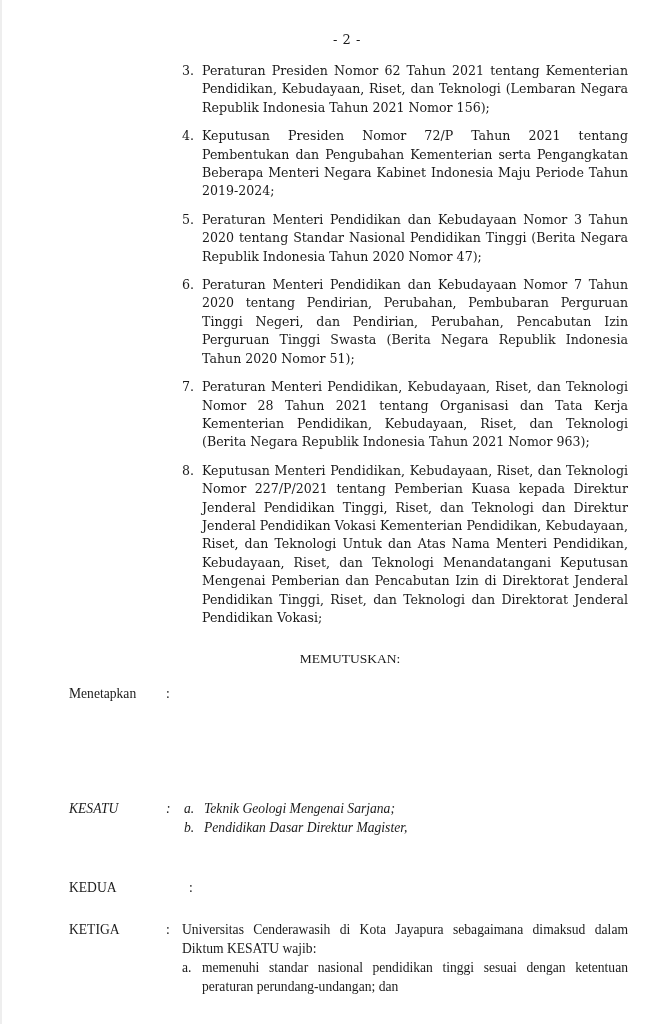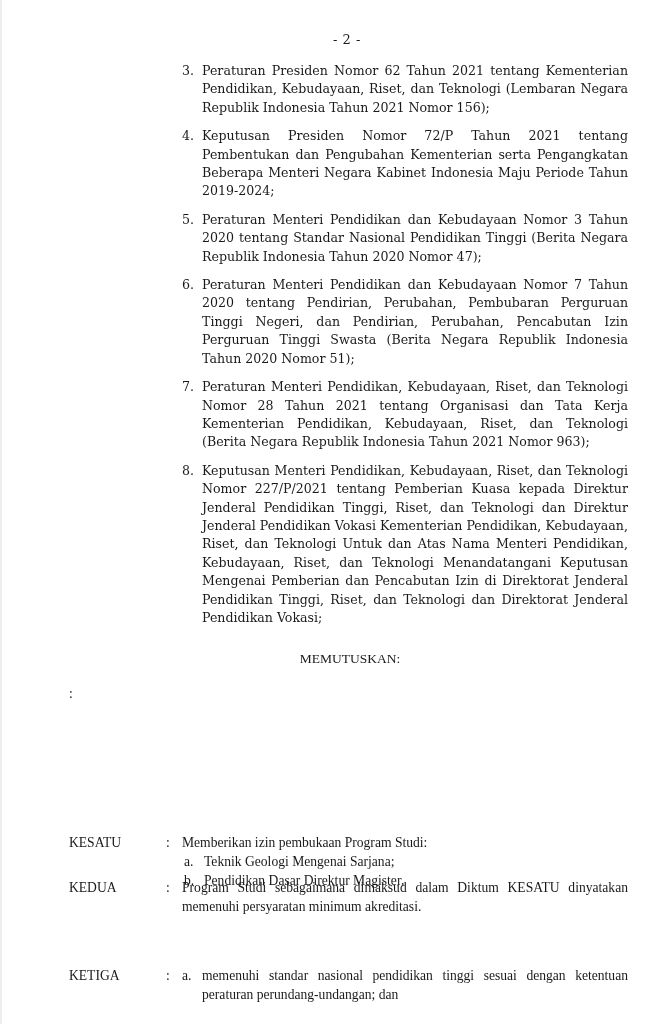"Menetapkan" span.label { html: none -> <span>Menetapkan</span> }
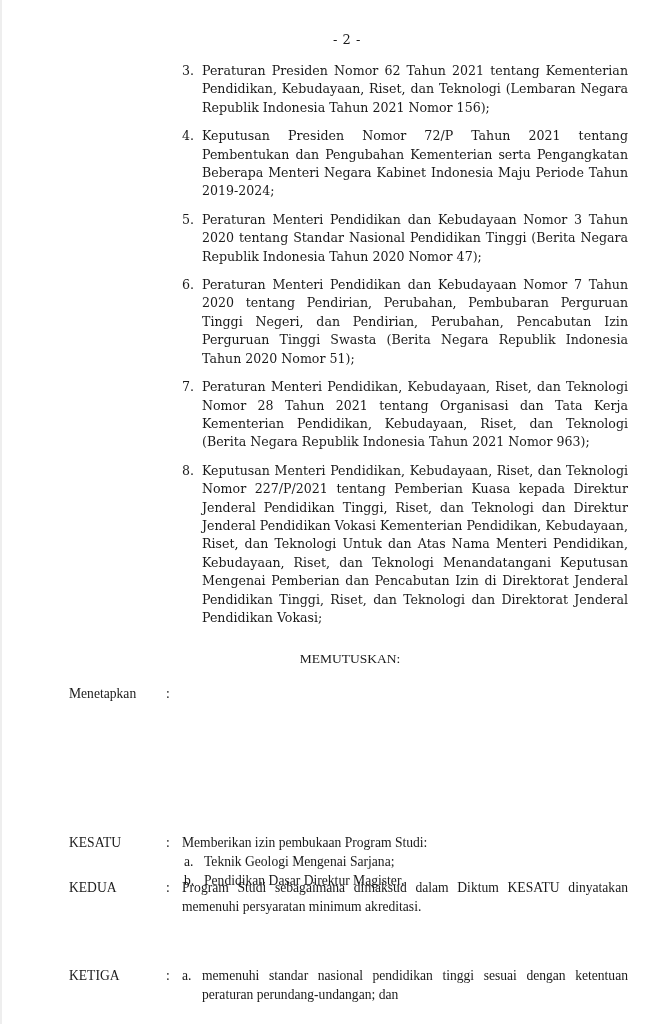"KESATU" div.diktum { font-style: none -> italic; top: 833px -> 799px }
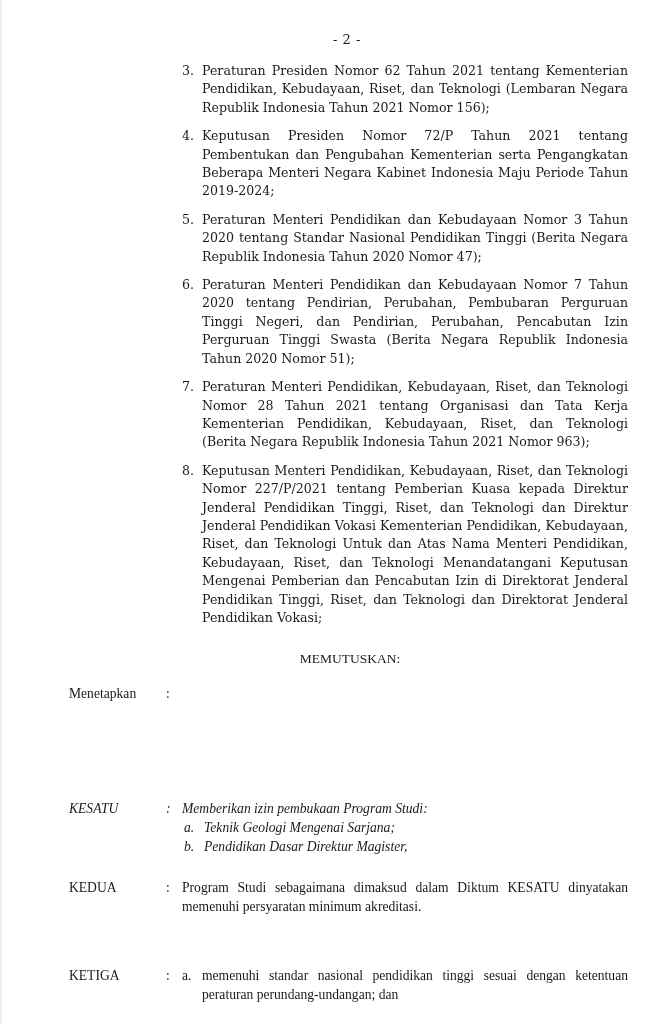"Memberikan izin pembukaan Program Studi:" div { html: <div>Memberikan izin pembukaan Program Studi:</div> -> none }
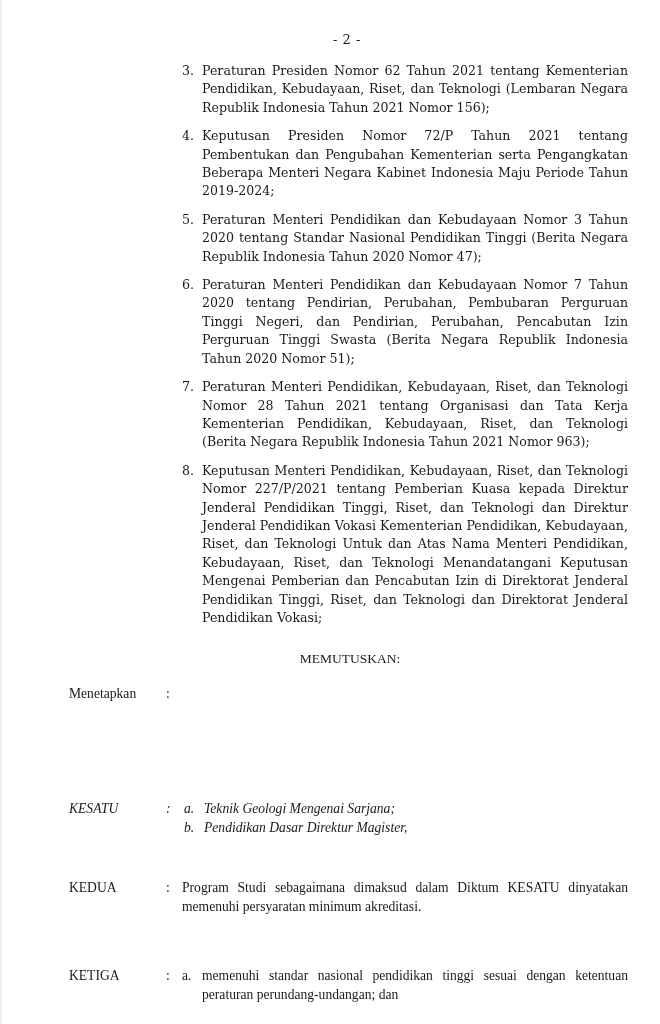"KEDUA" div.diktum { gap: none -> 23px }
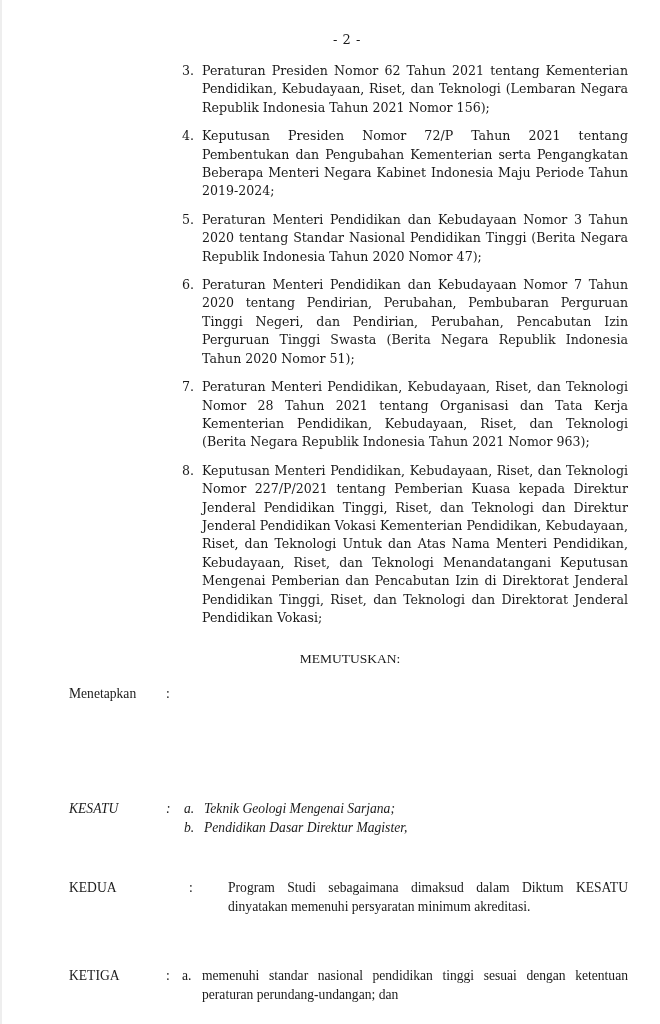"Program Studi sebagaimana dimaksud dalam" span.body { html: <span>Program Studi sebagaimana dimaksud dalam Diktum KESATU dinyatakan memenuhi persyaratan minimum akreditasi.</span> -> none }
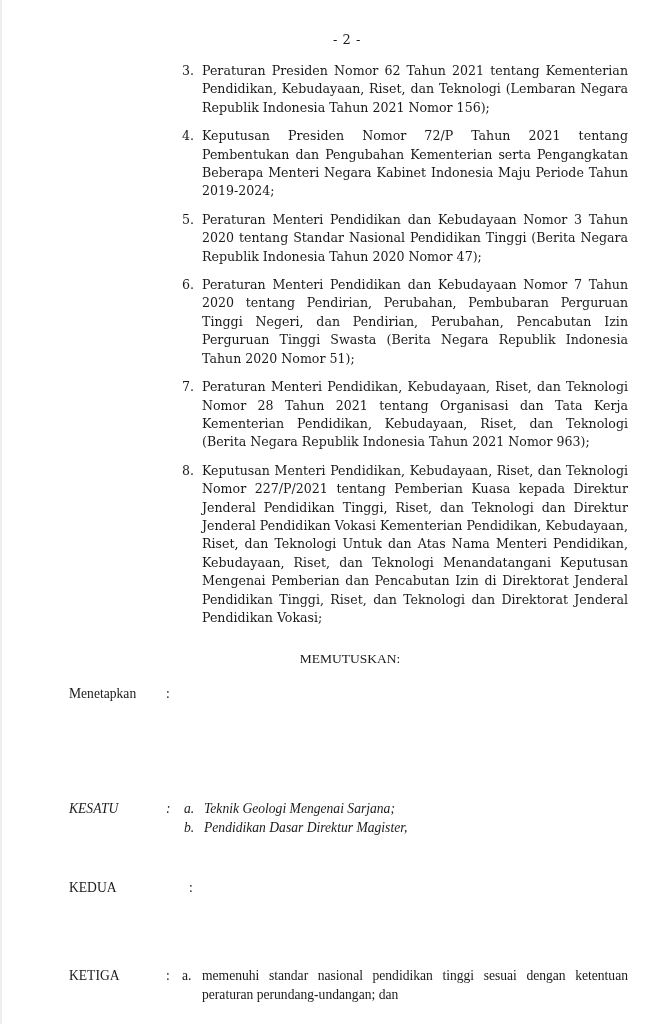"KETIGA" div.diktum { top: 966px -> 920px }
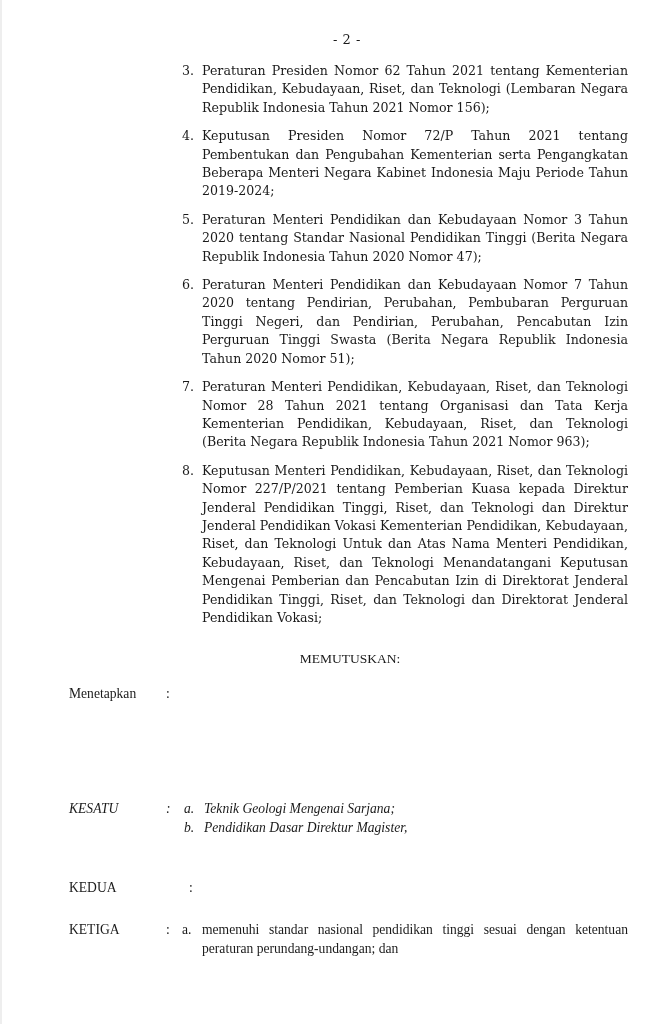"Universitas Cenderawasih di Kota" div { html: none -> <div>Universitas Cenderawasih di Kota Jayapura sebagaimana dimaksud dalam Diktum KESATU wajib:</div> }
